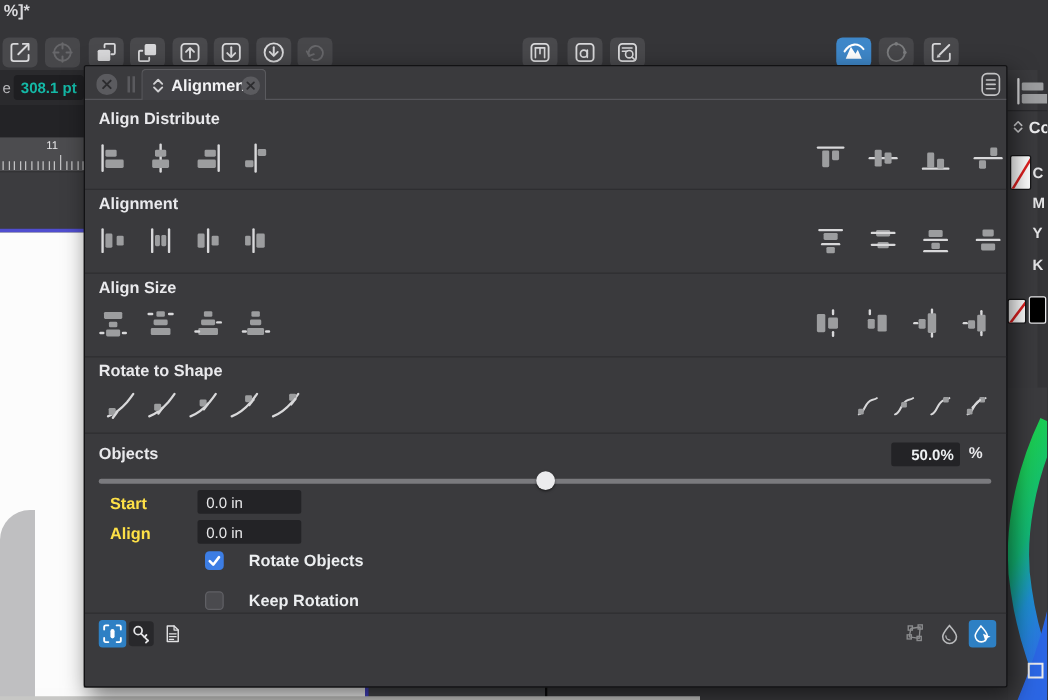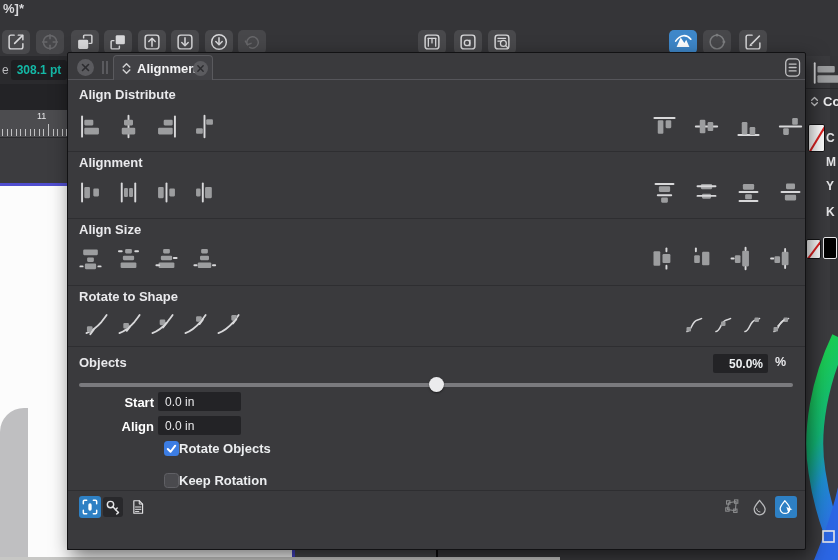"Start" .flabel { color: #ffffff -> #fde047; text-align: right -> left }
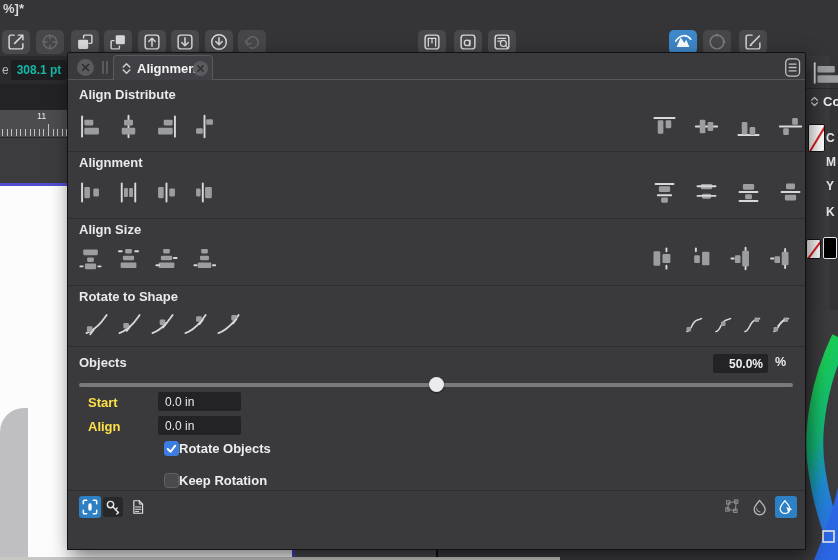"Rotate Objects" .cbrow { gap: 0 -> 20px }
